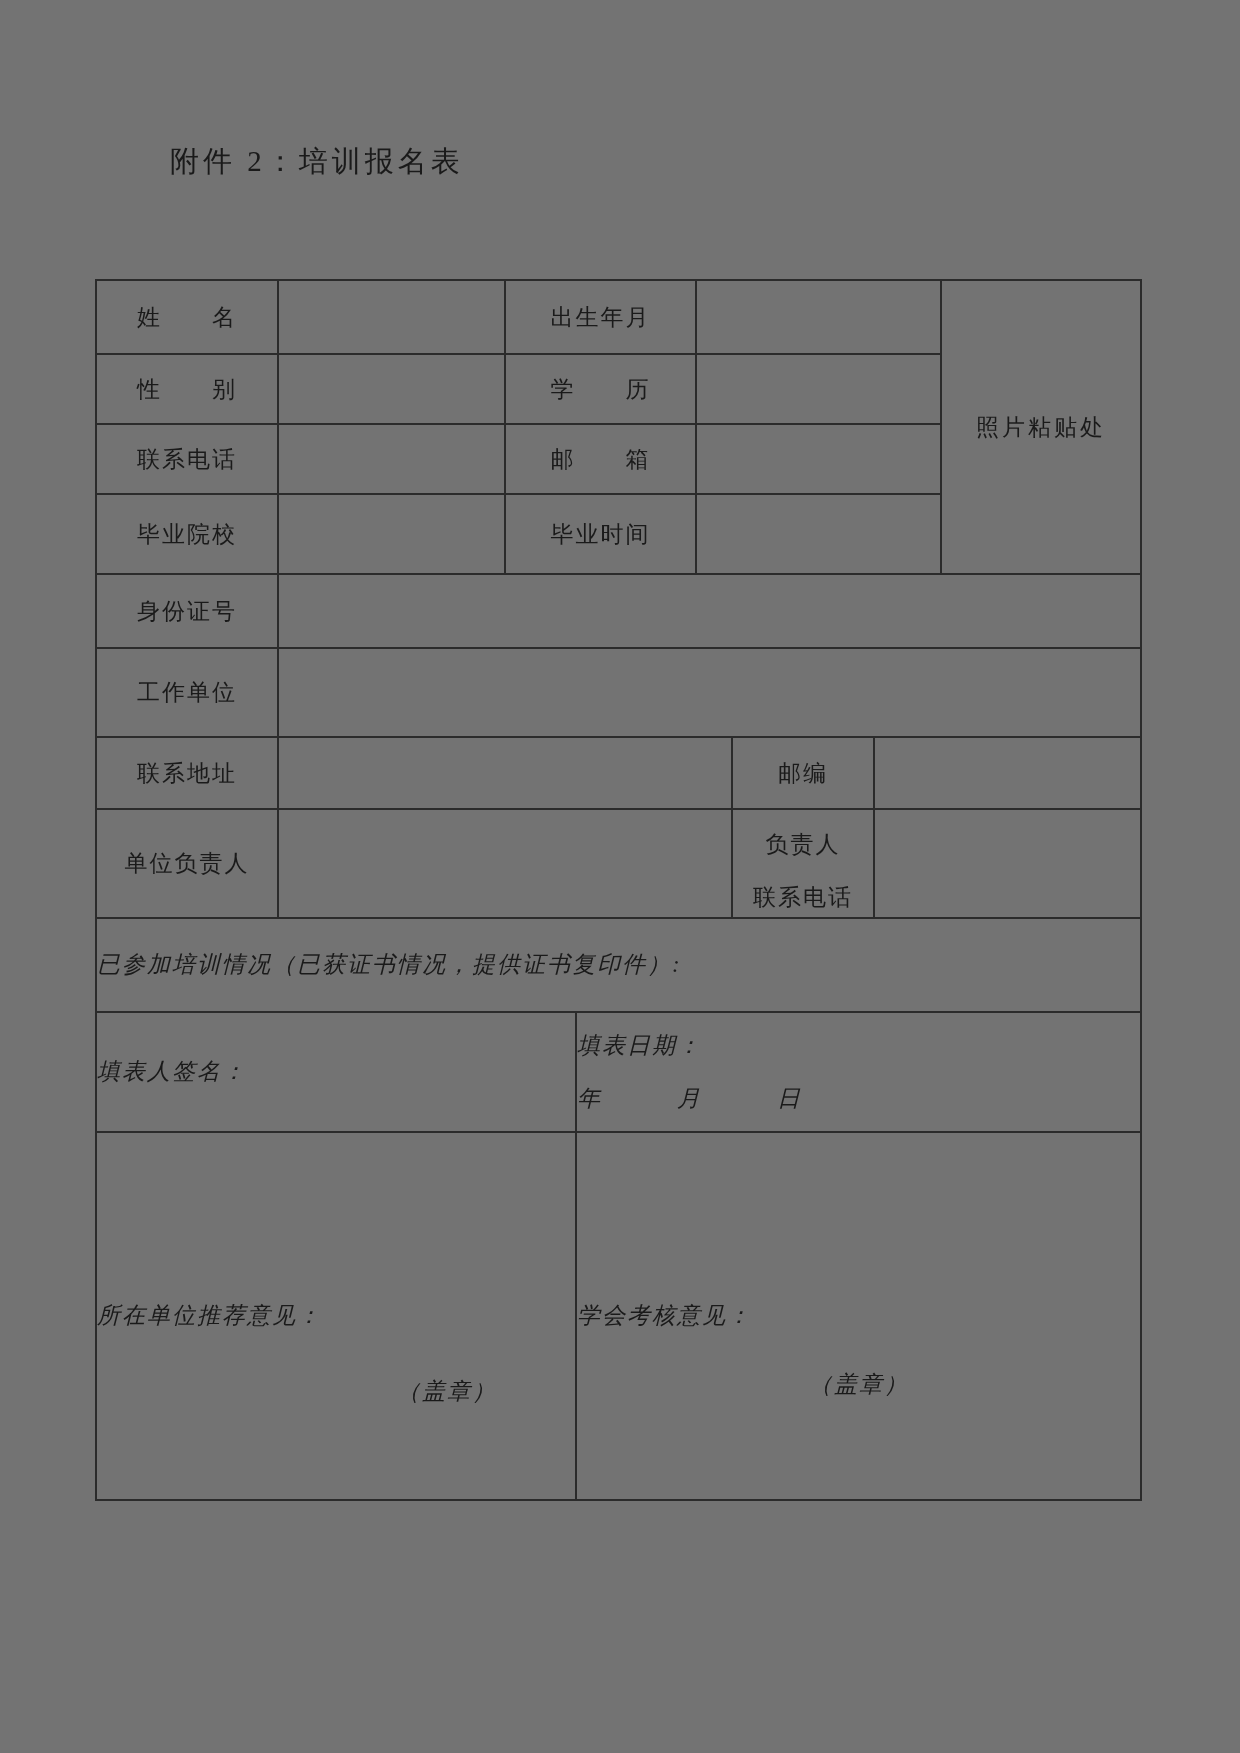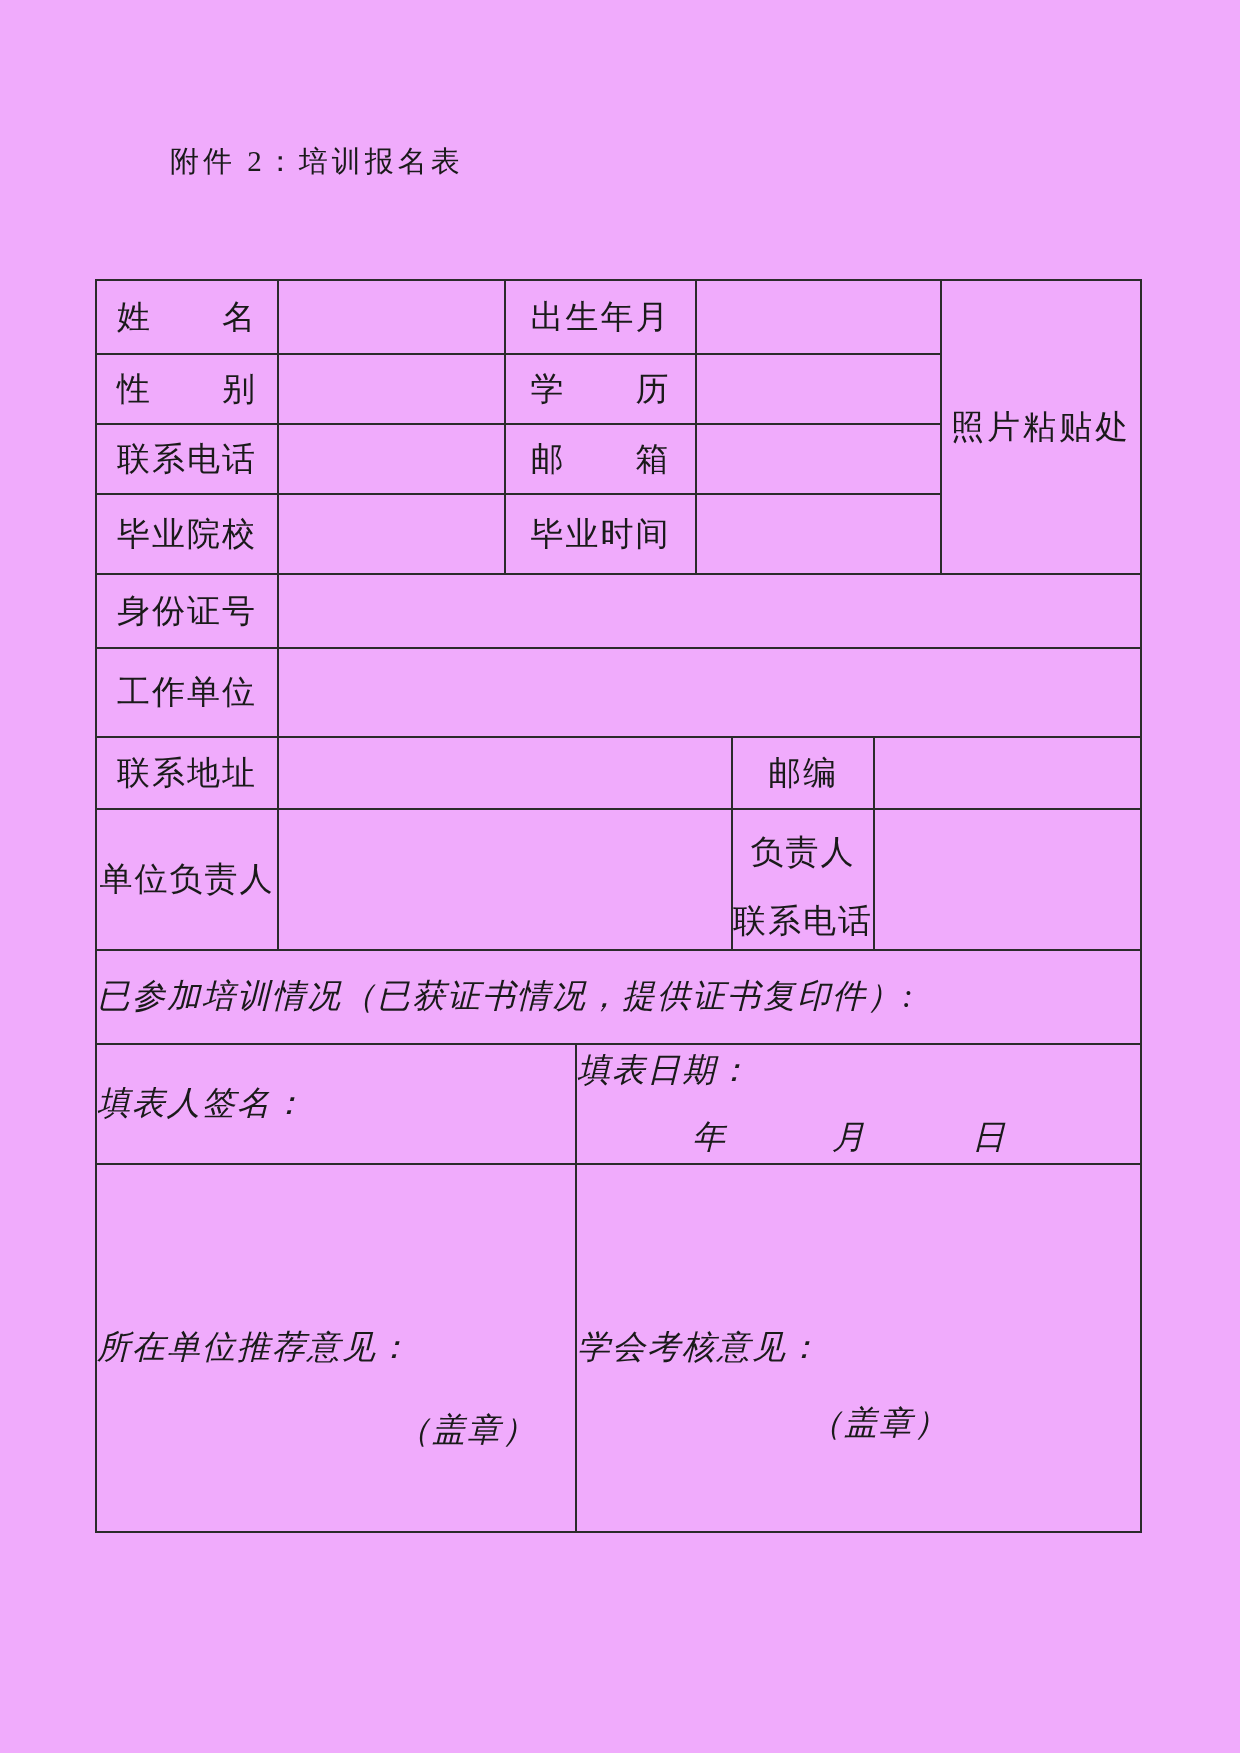"附件 2：培训报名表" .sheet { background: #f0abfc -> #737373 }
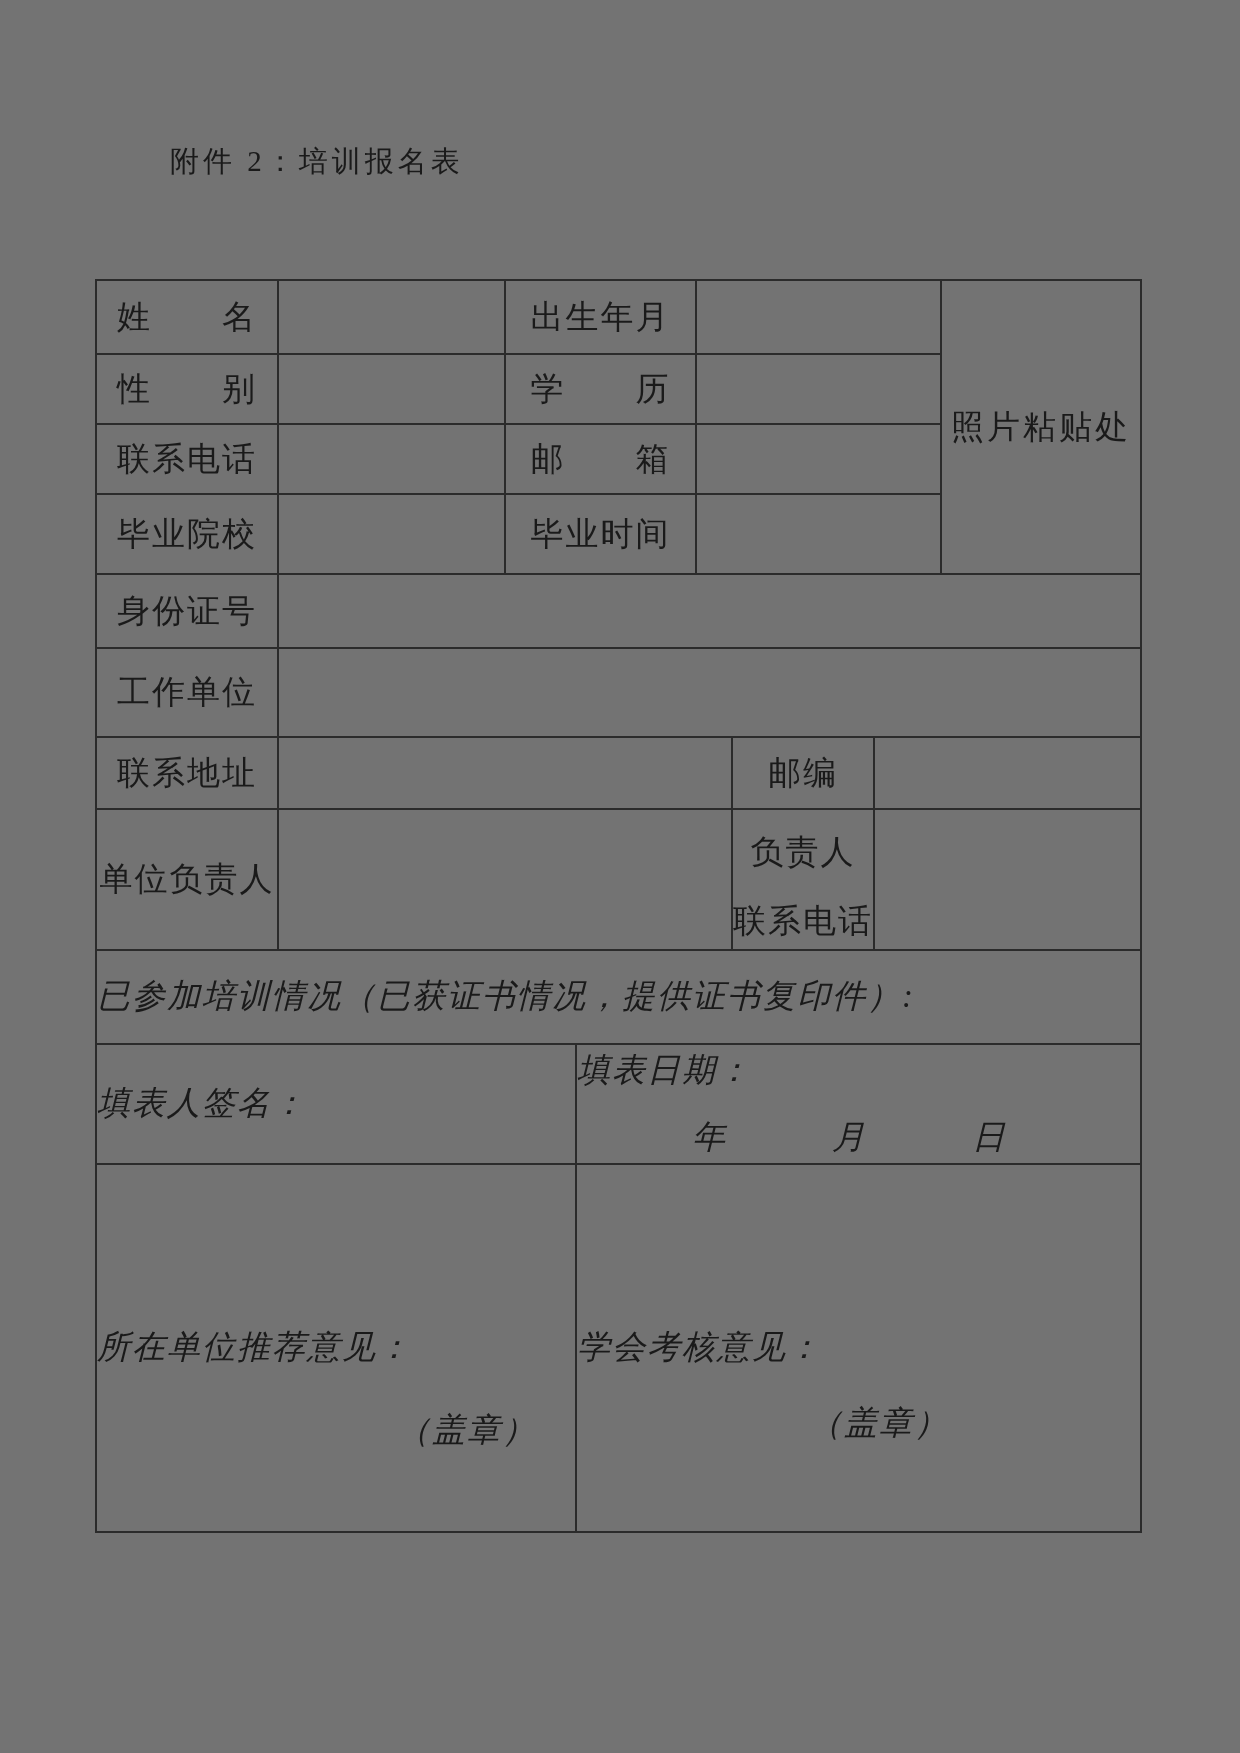"姓 名" table.form td { font-size: 33px -> 23px }
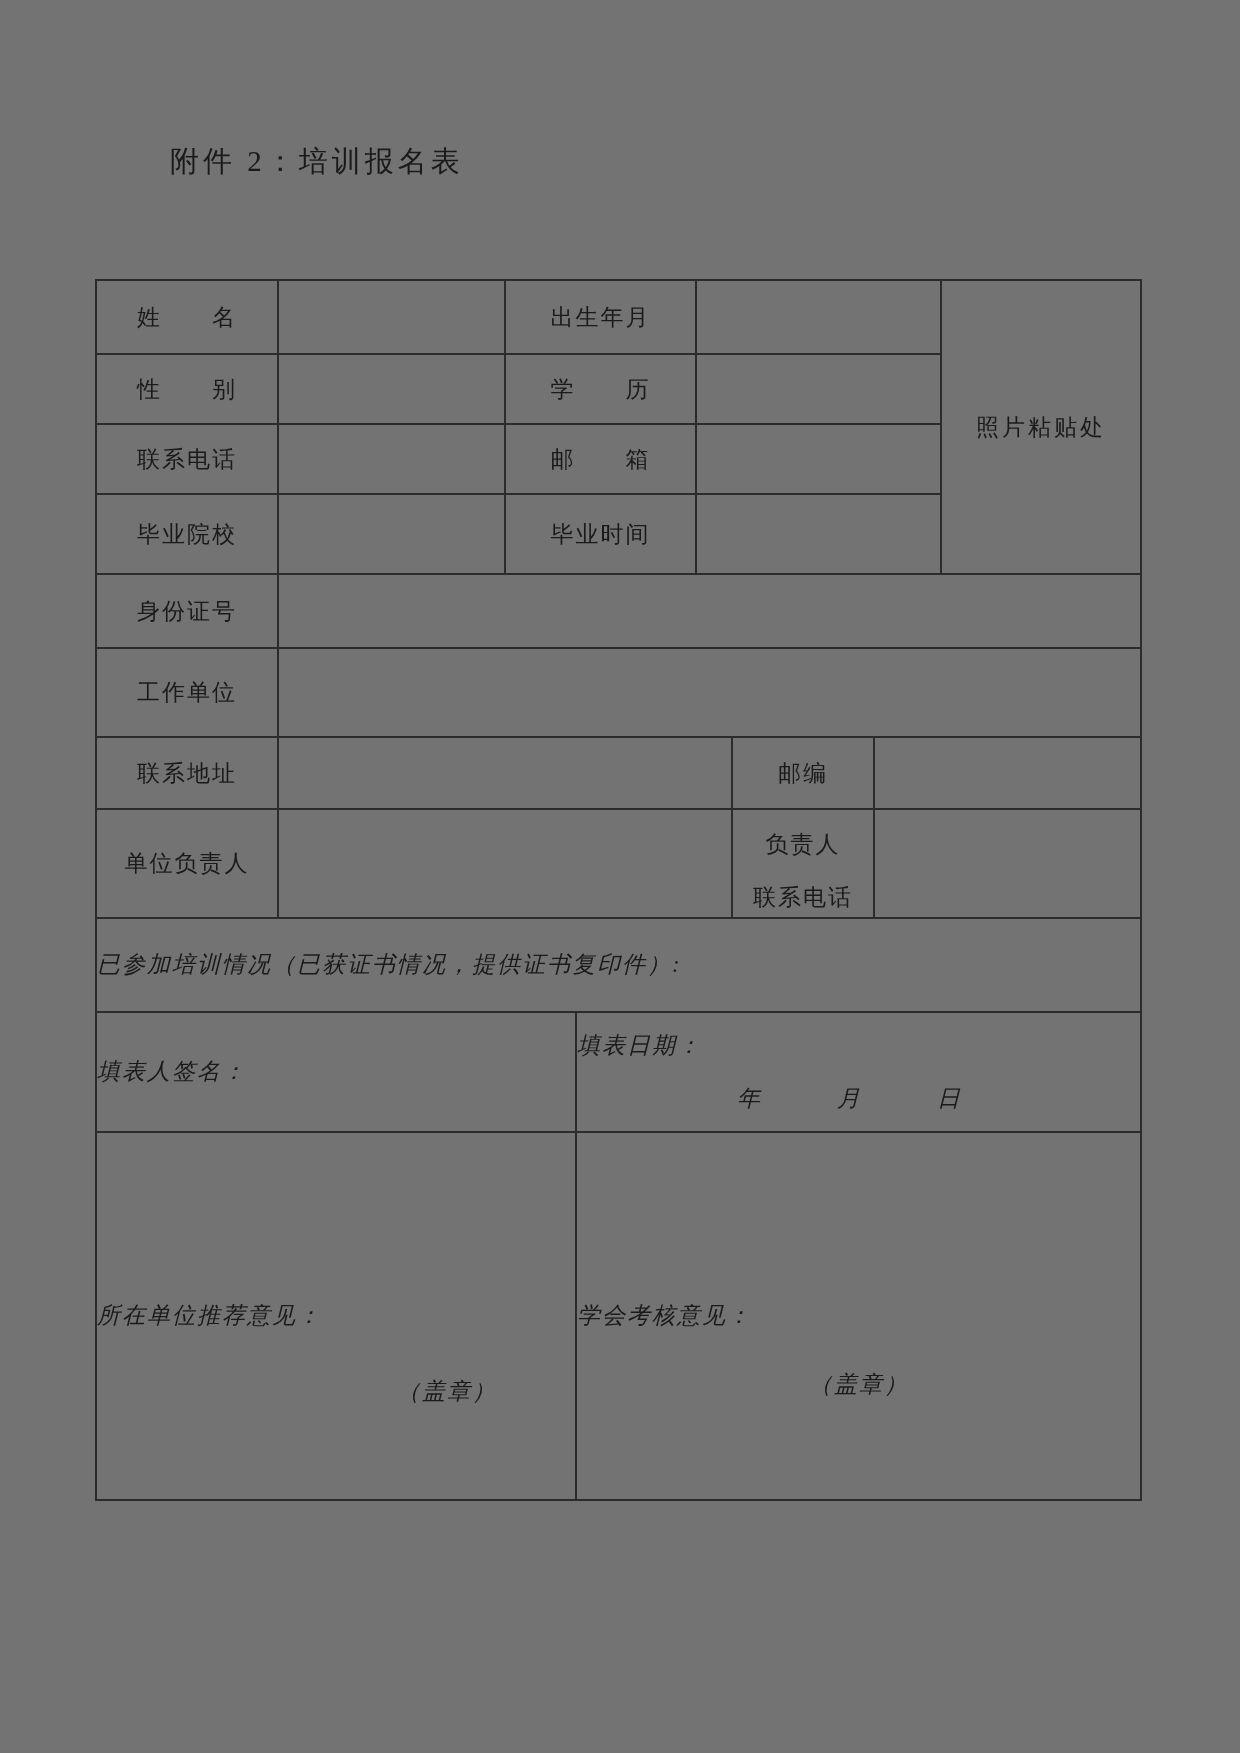"年 月 日" .date-line { text-align: center -> left }
